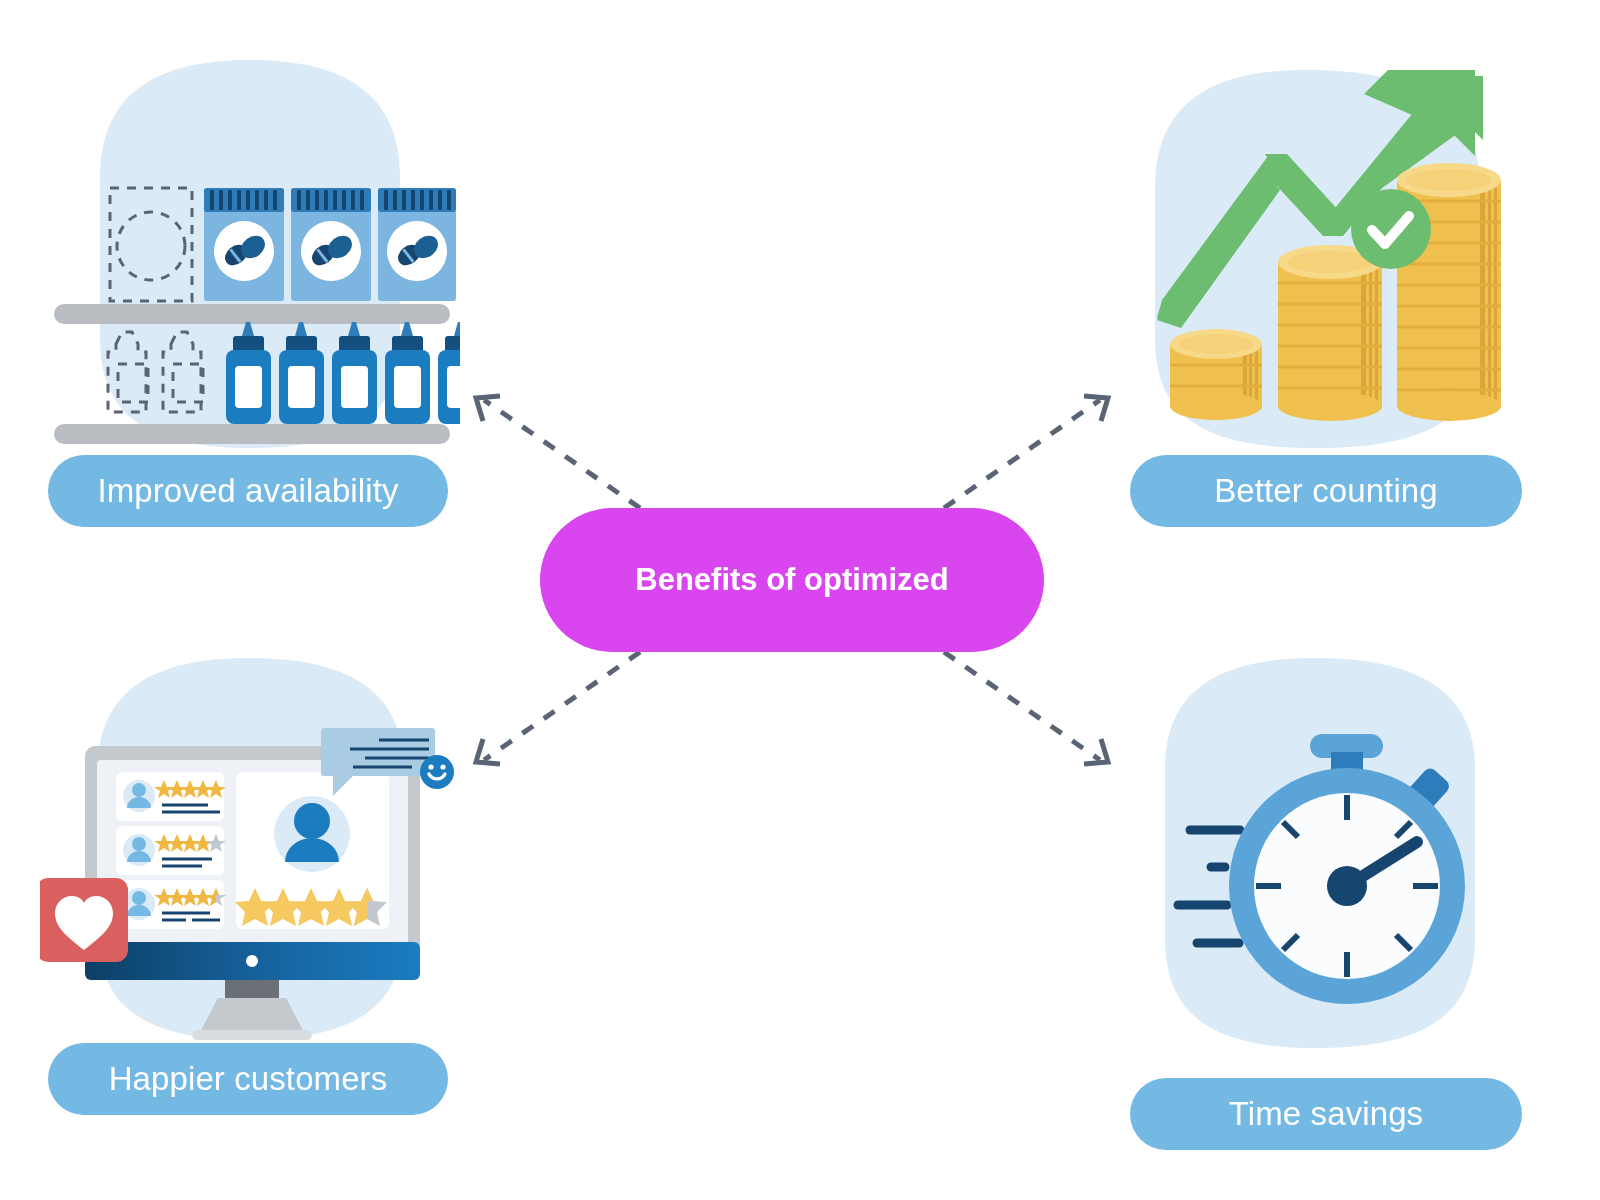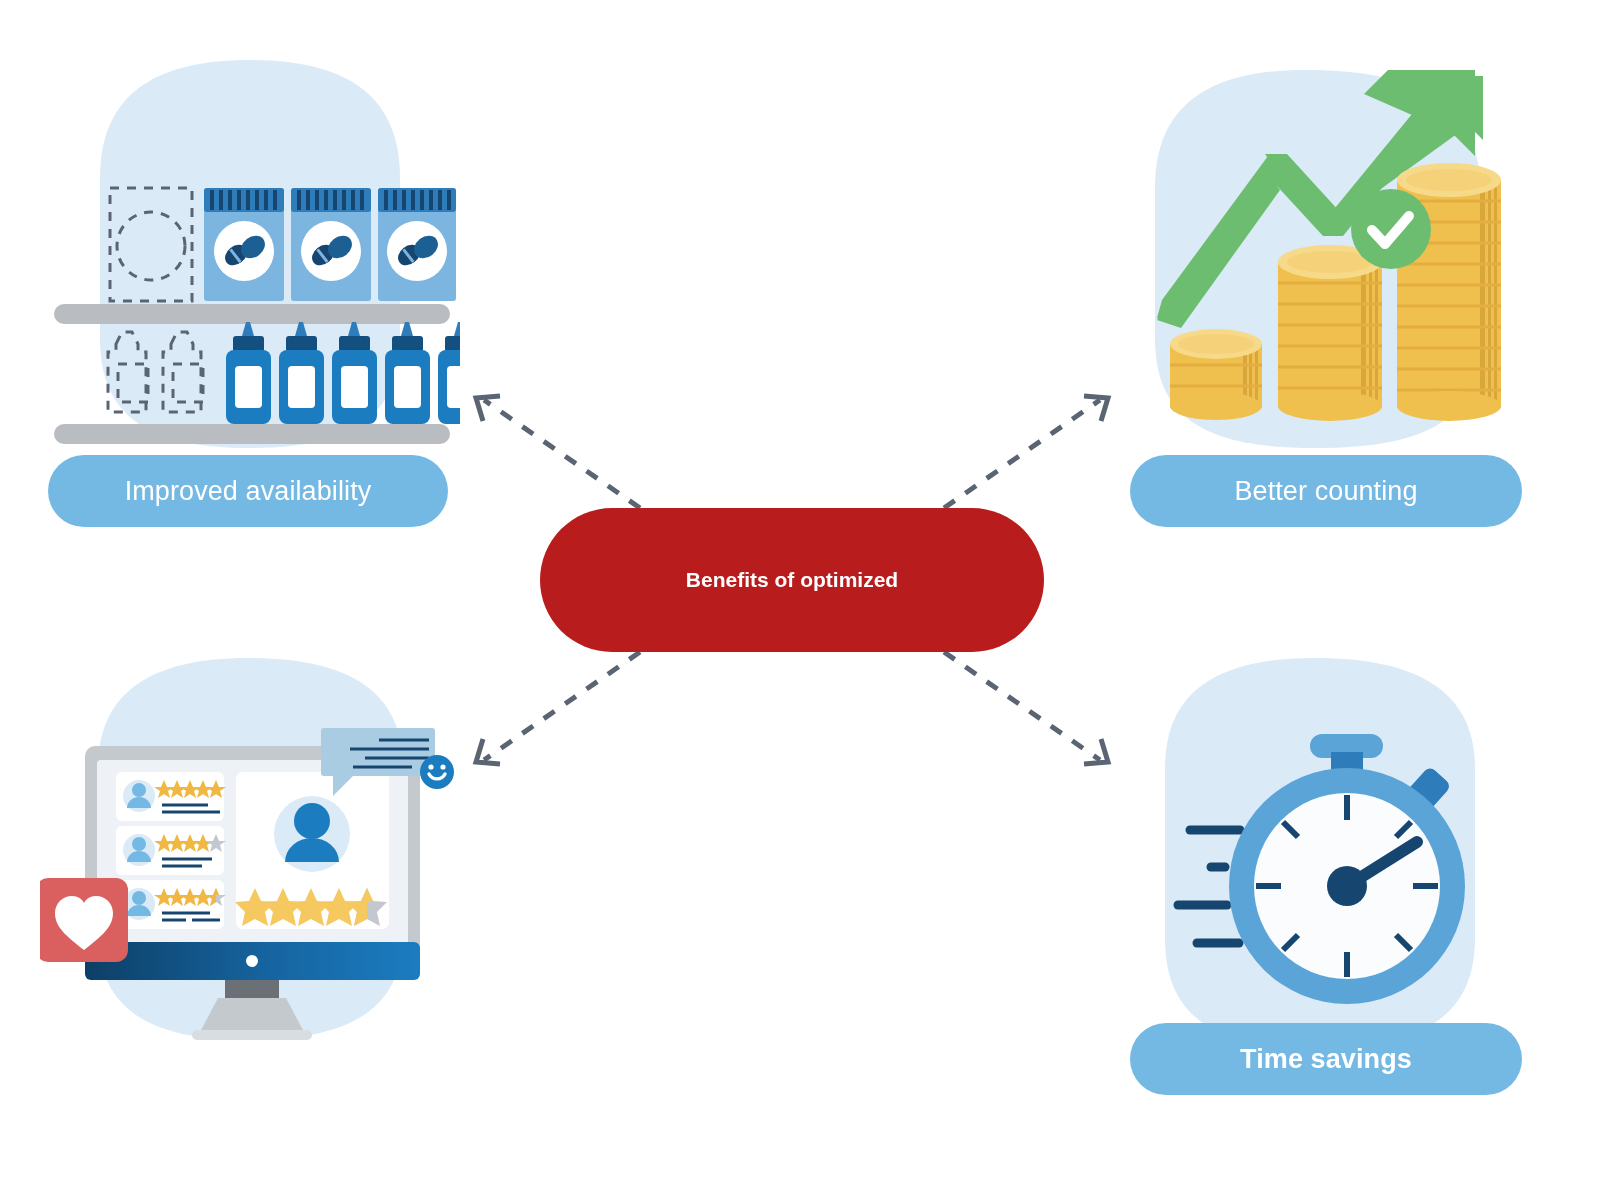"Improved availability" .label-pill { font-size: 27px -> 33px }
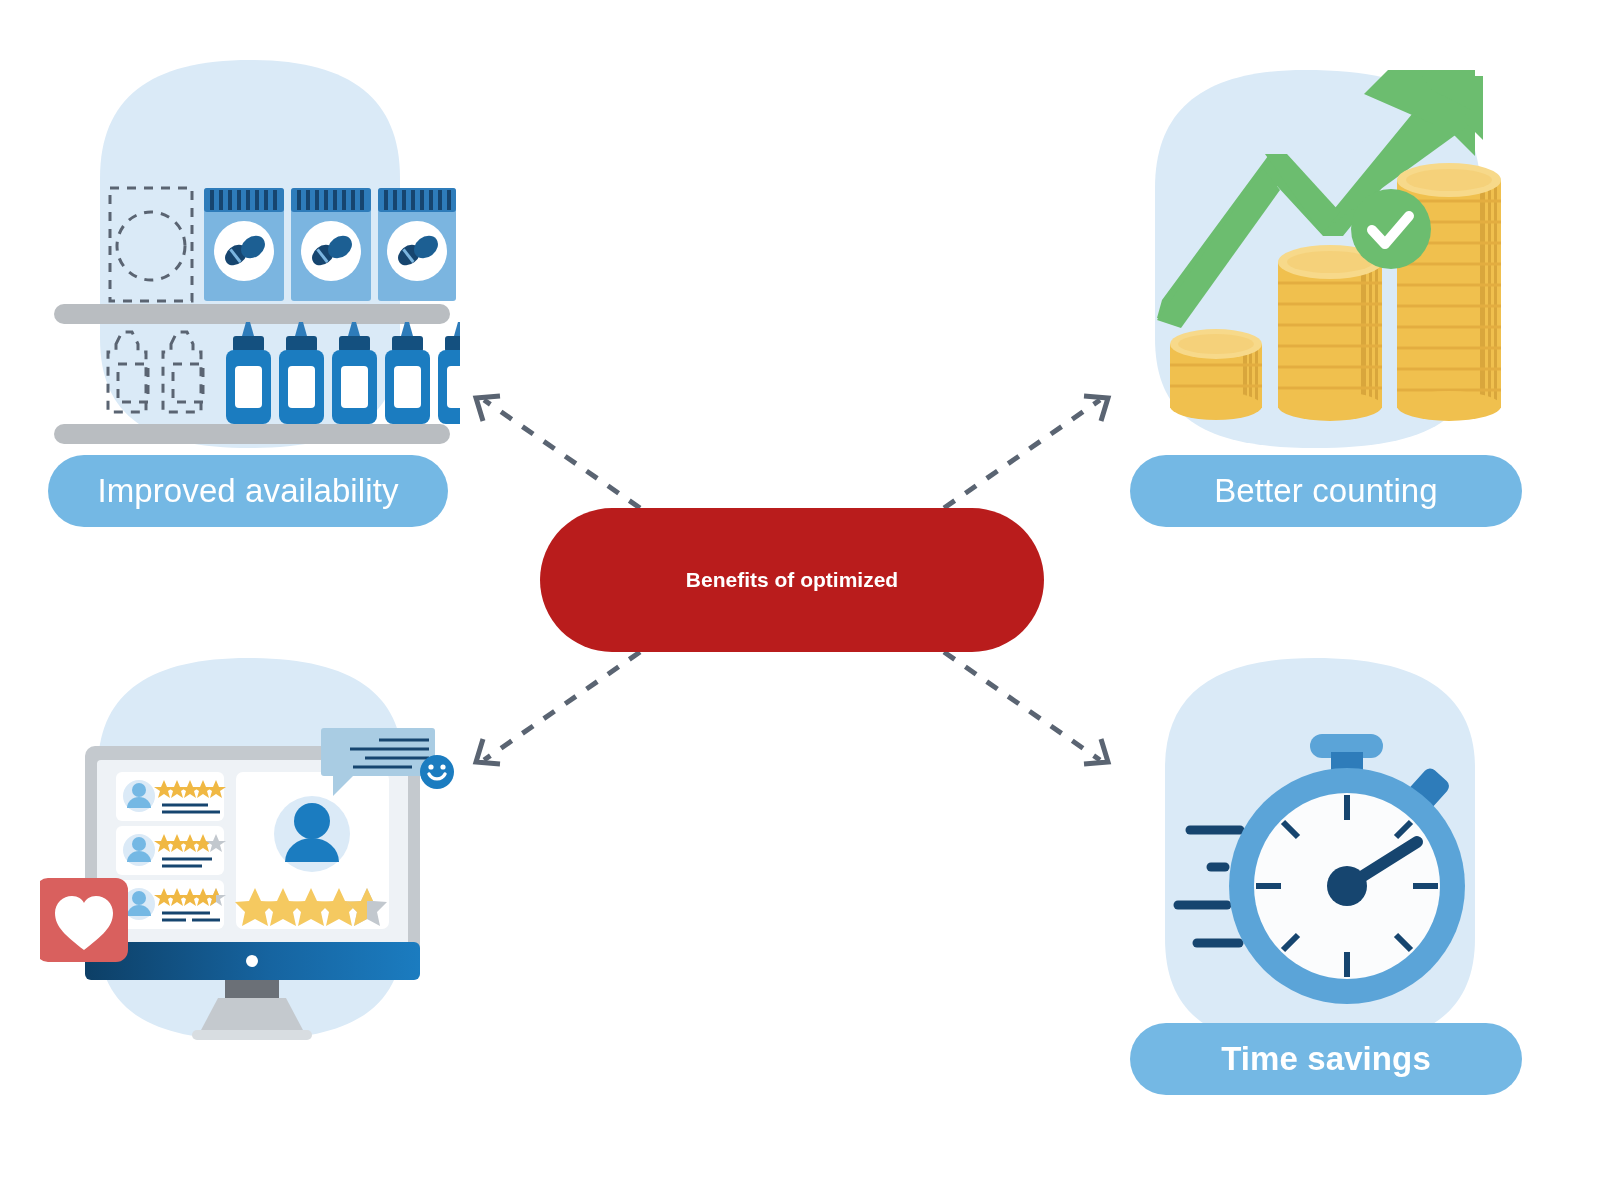"Benefits of optimized" #center-hub { background: #b91c1c -> #d946ef; font-size: 21px -> 31px }
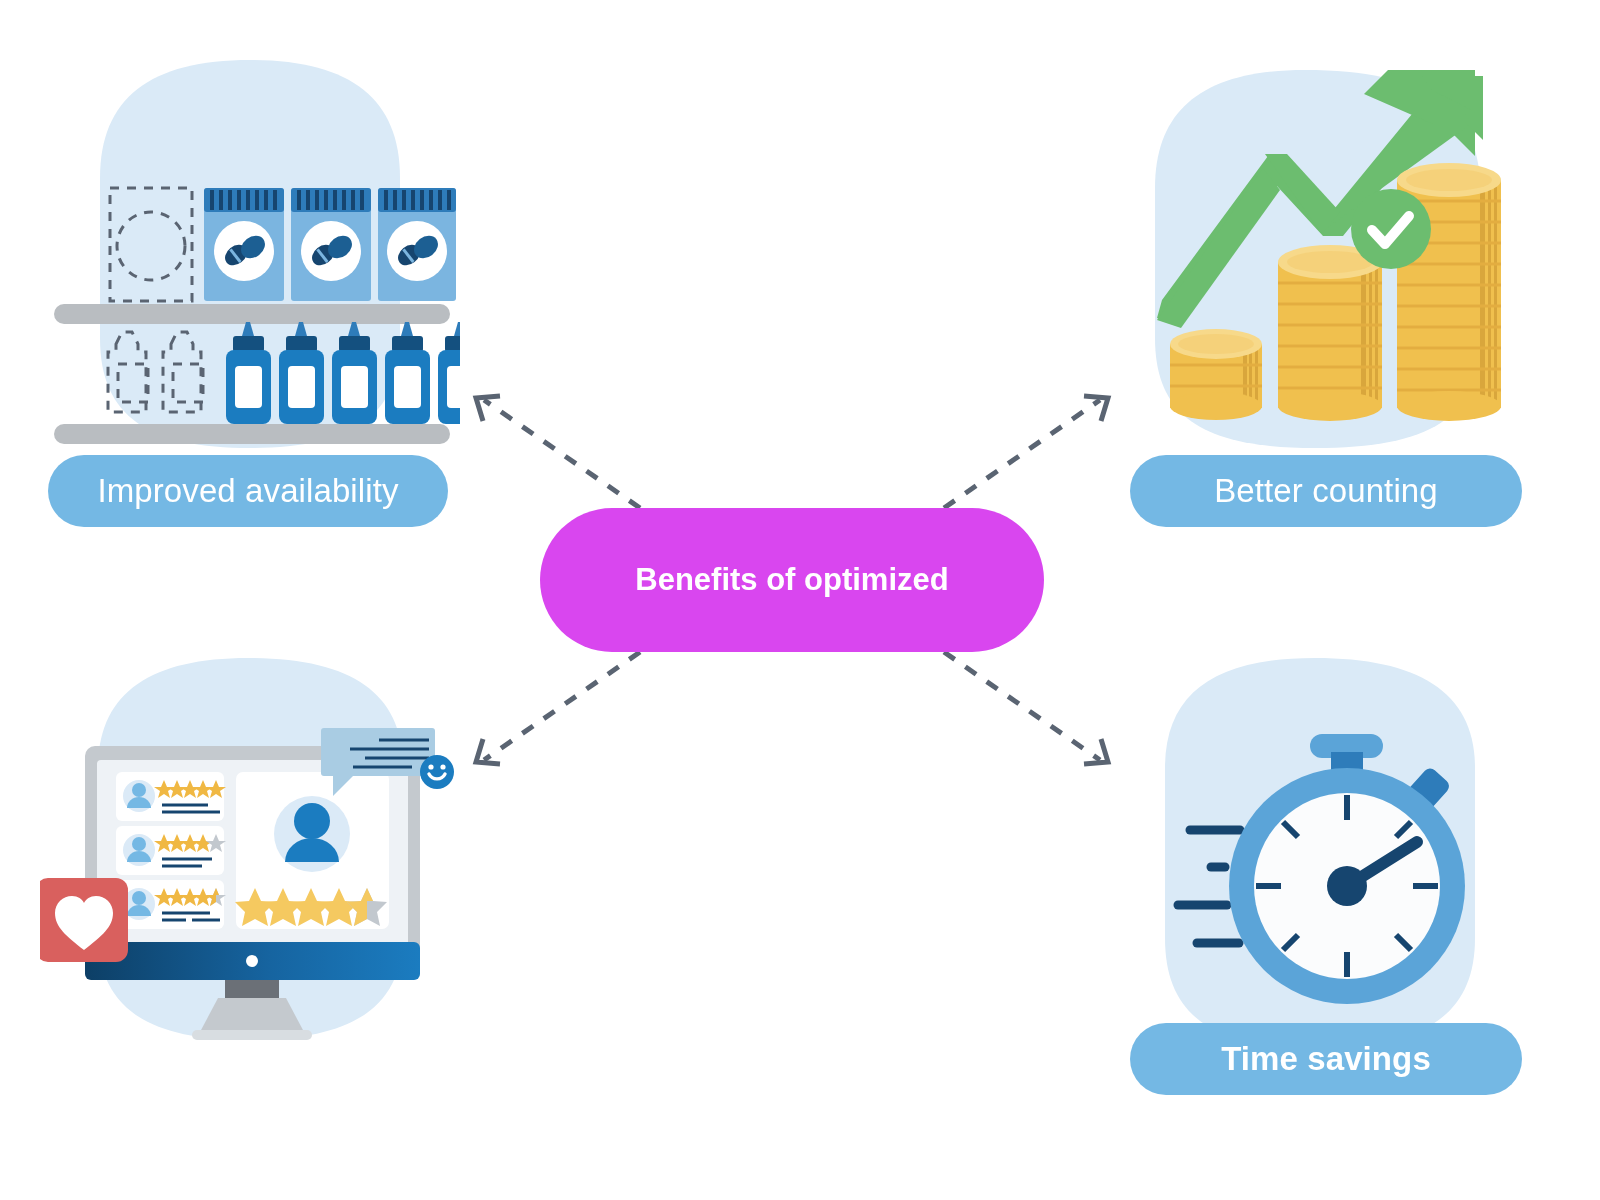"Happier customers" div.label-pill { html: none -> <div> <span>Happier customers</span> </div> }
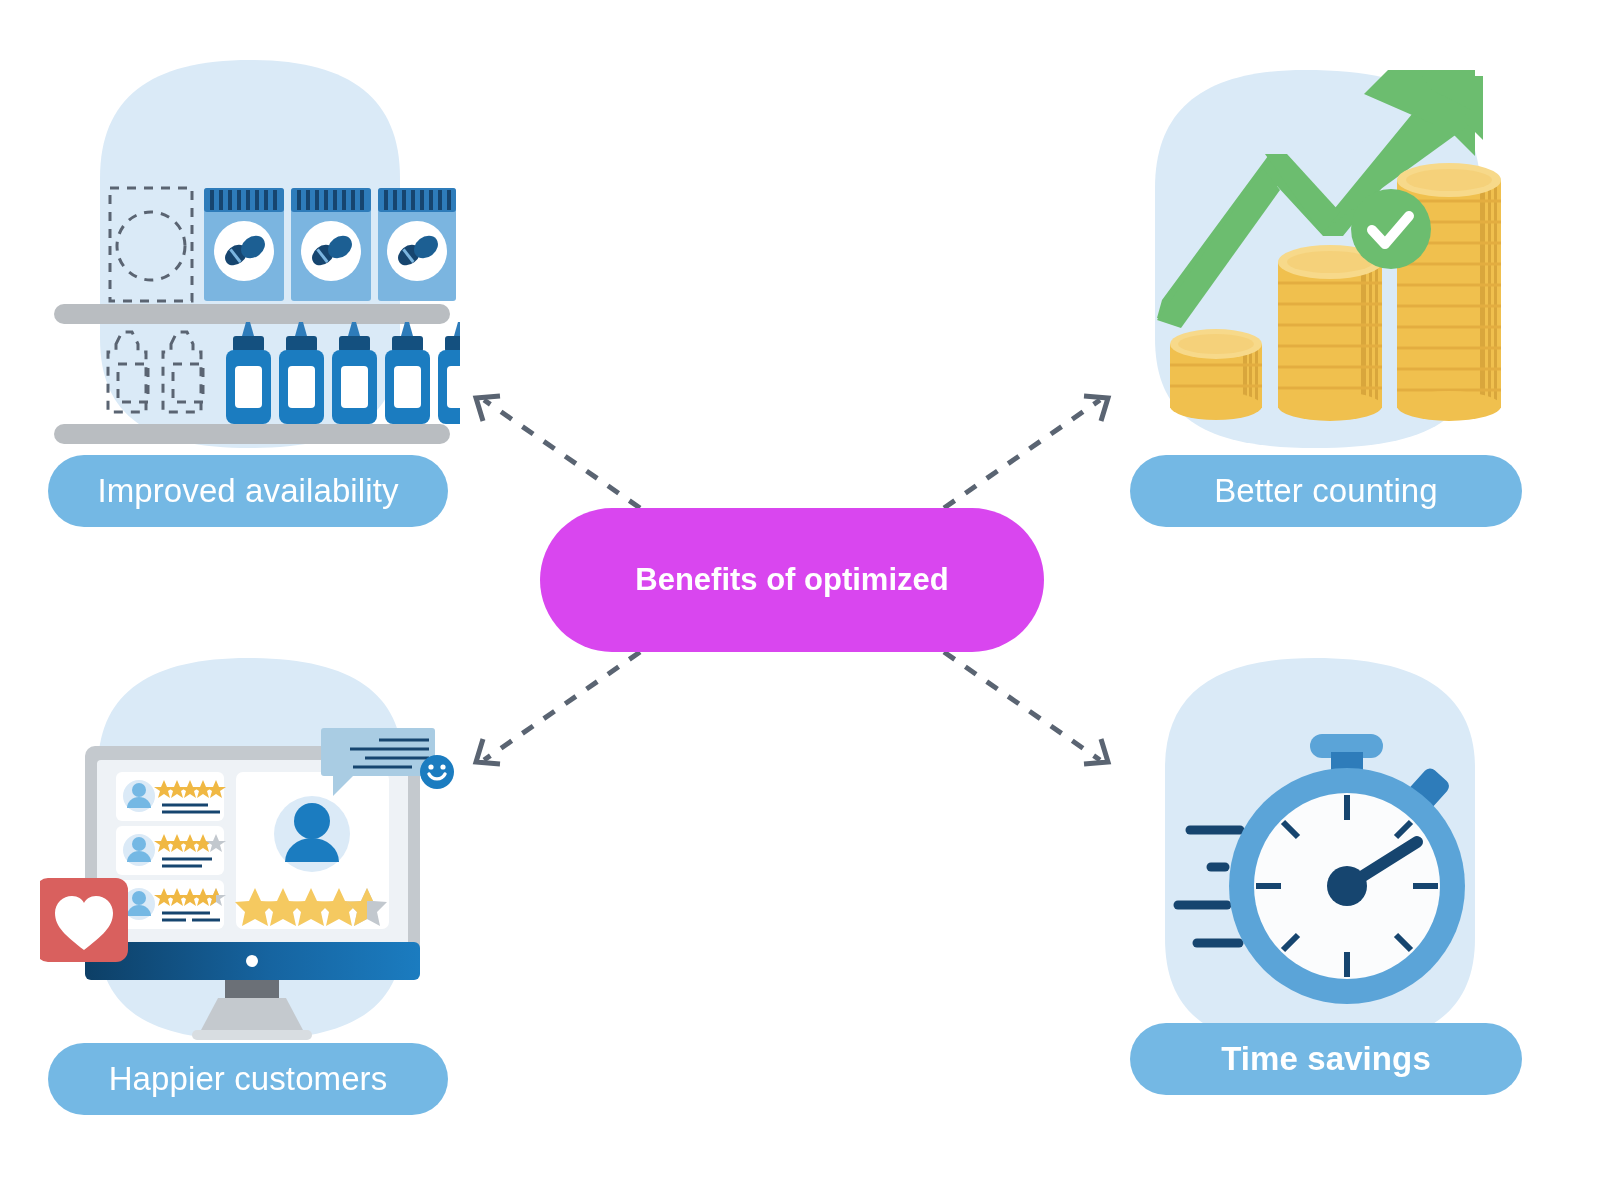"Time savings" #label-time { font-weight: bold -> none; top: 1023px -> 1078px }
